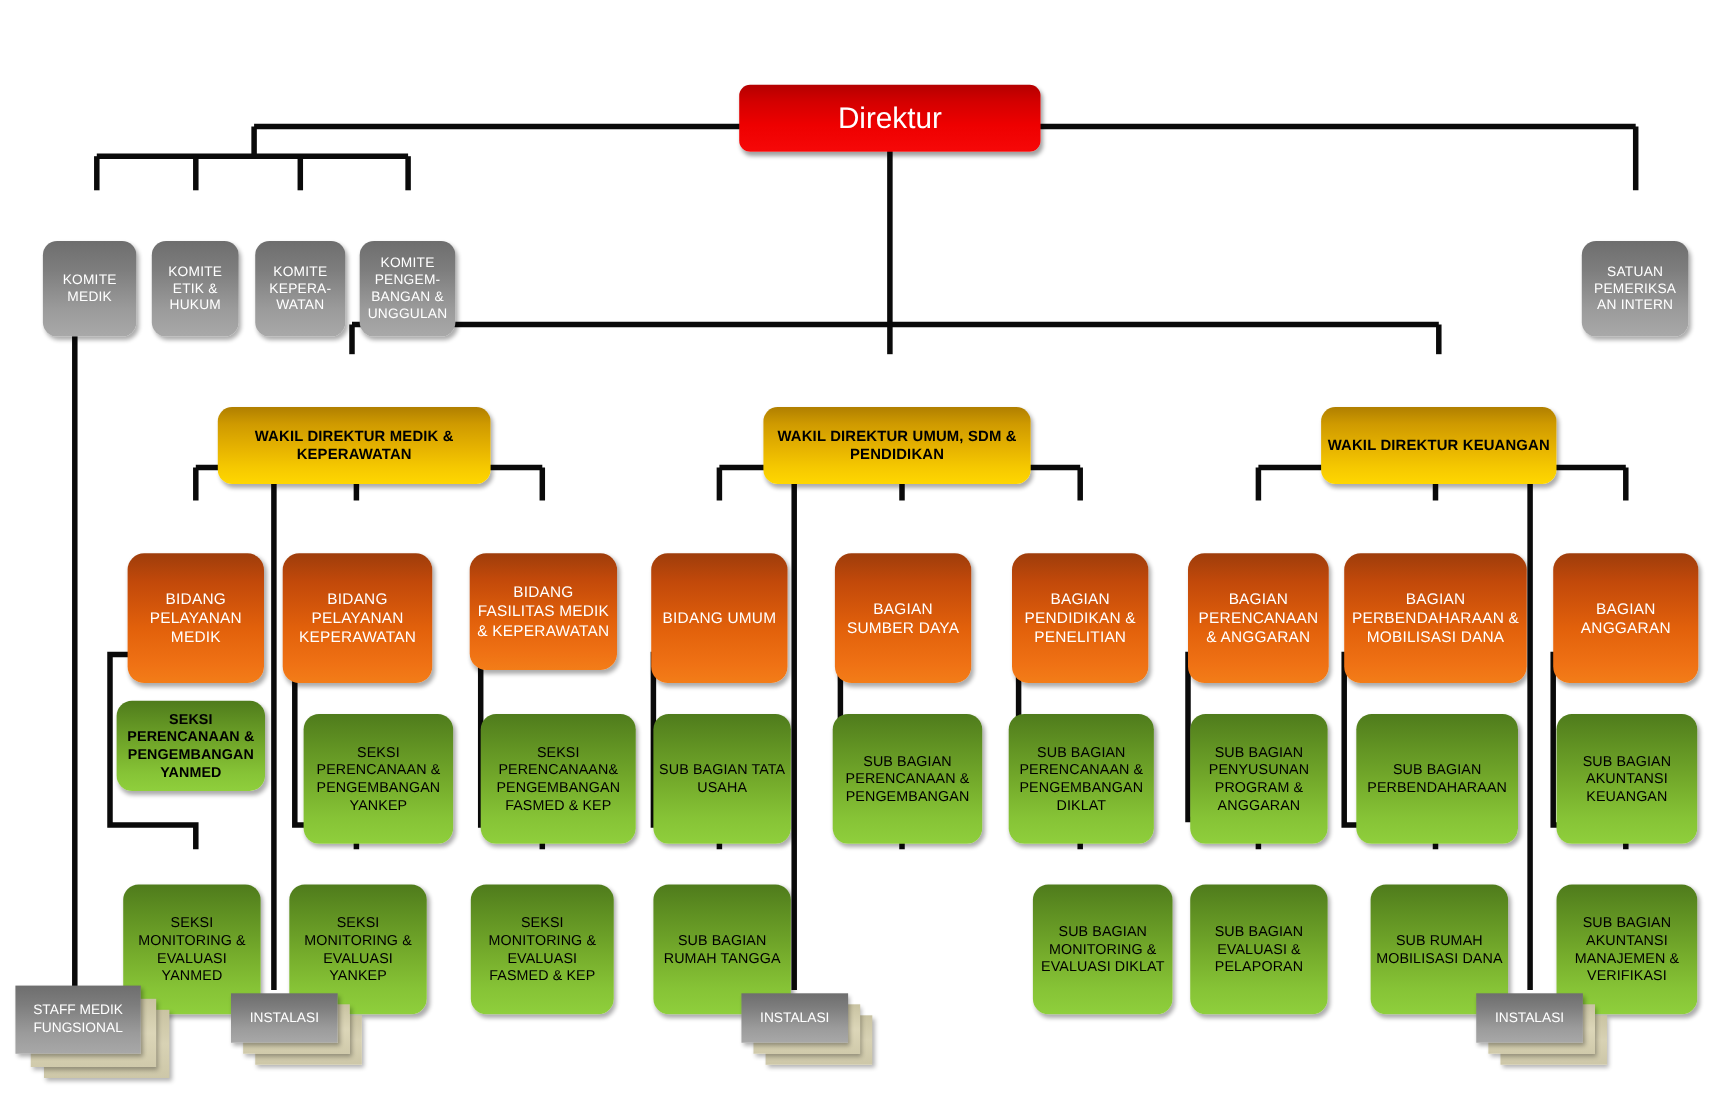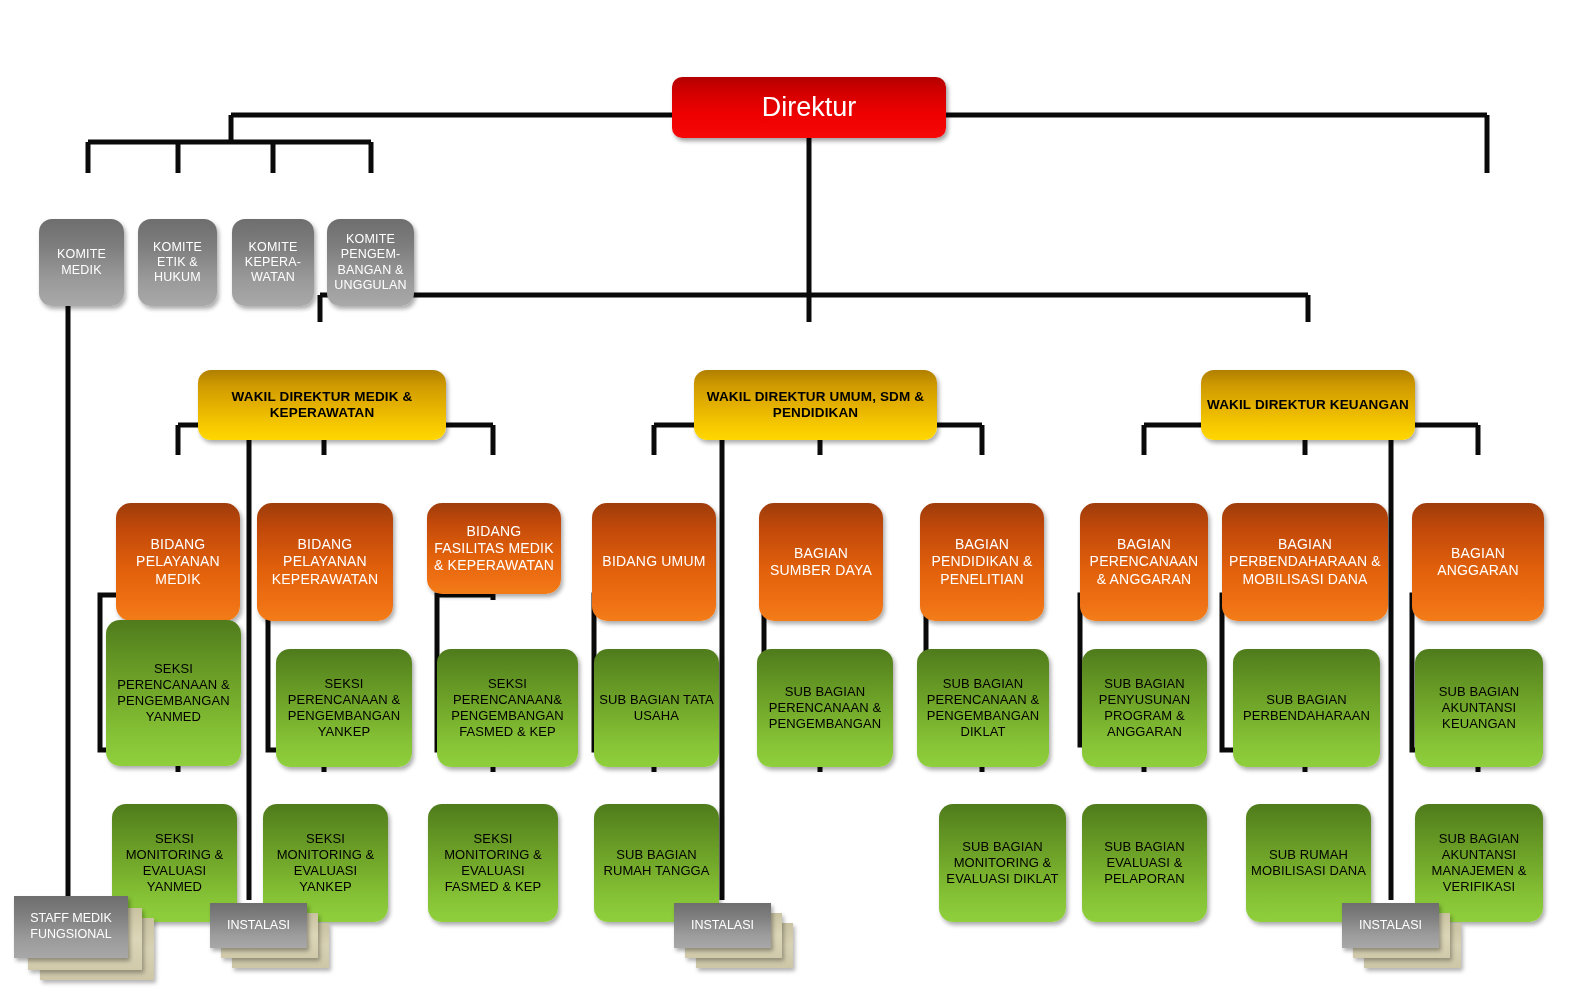"SATUAN PEMERIKSA AN INTERN" div.node { html: none -> <div> <span>SATUAN PEMERIKSA AN INTERN</span> </div> }
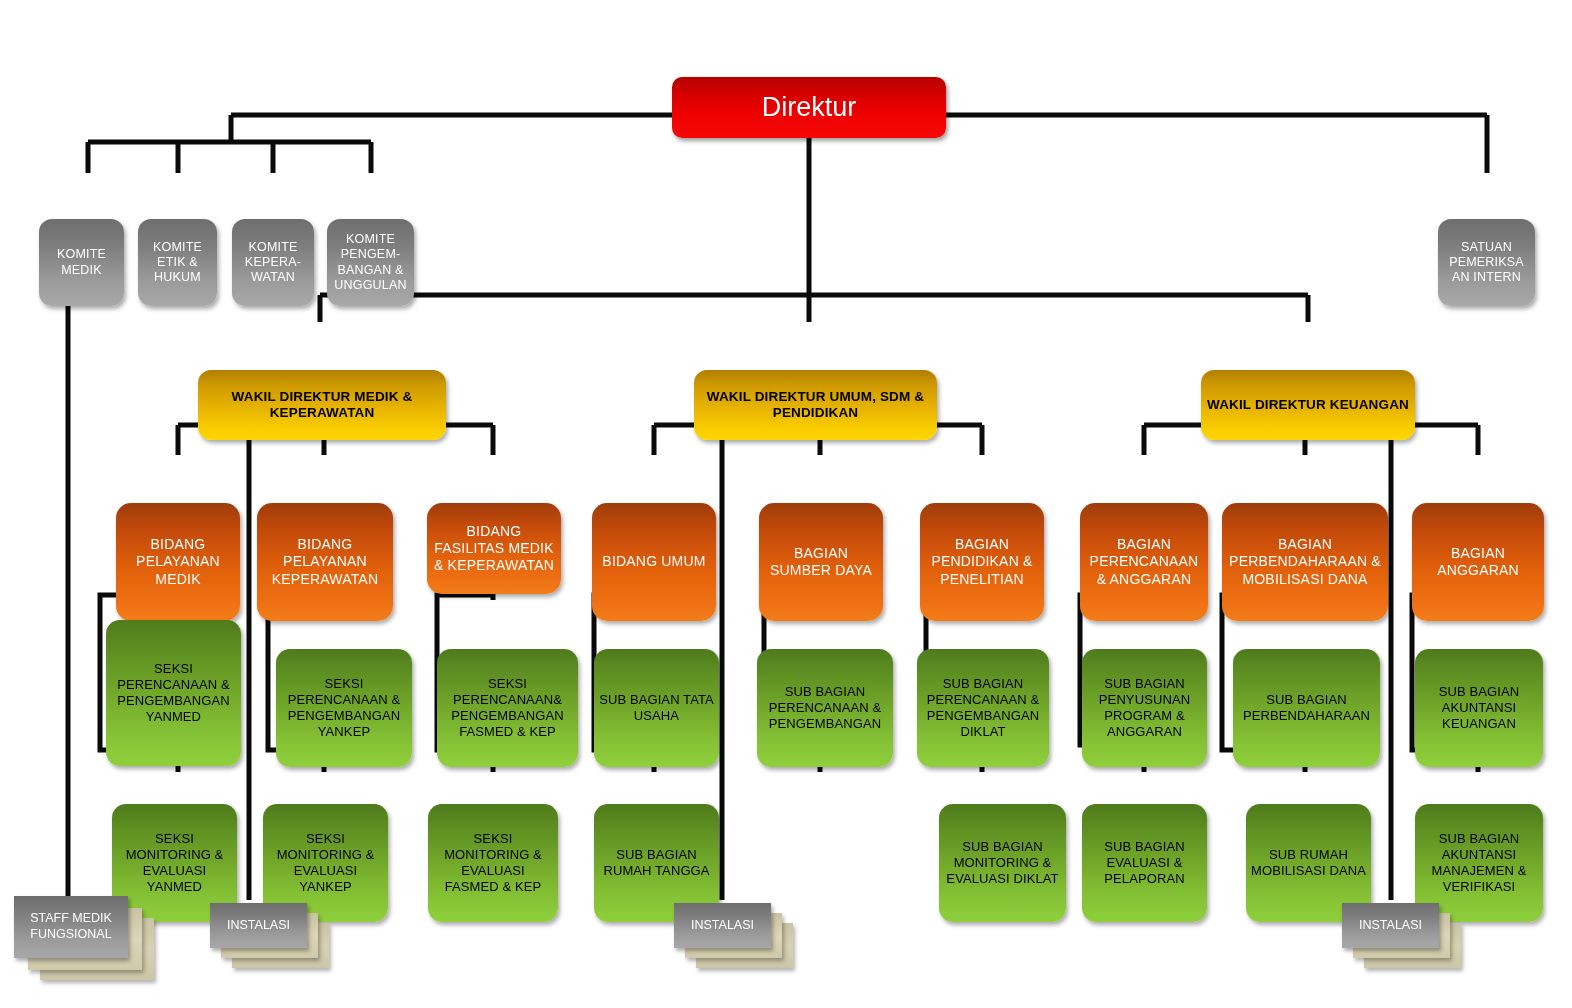"BIDANG FASILITAS MEDIK & KEPERAWATAN" div.node { height: 91px -> 106px }
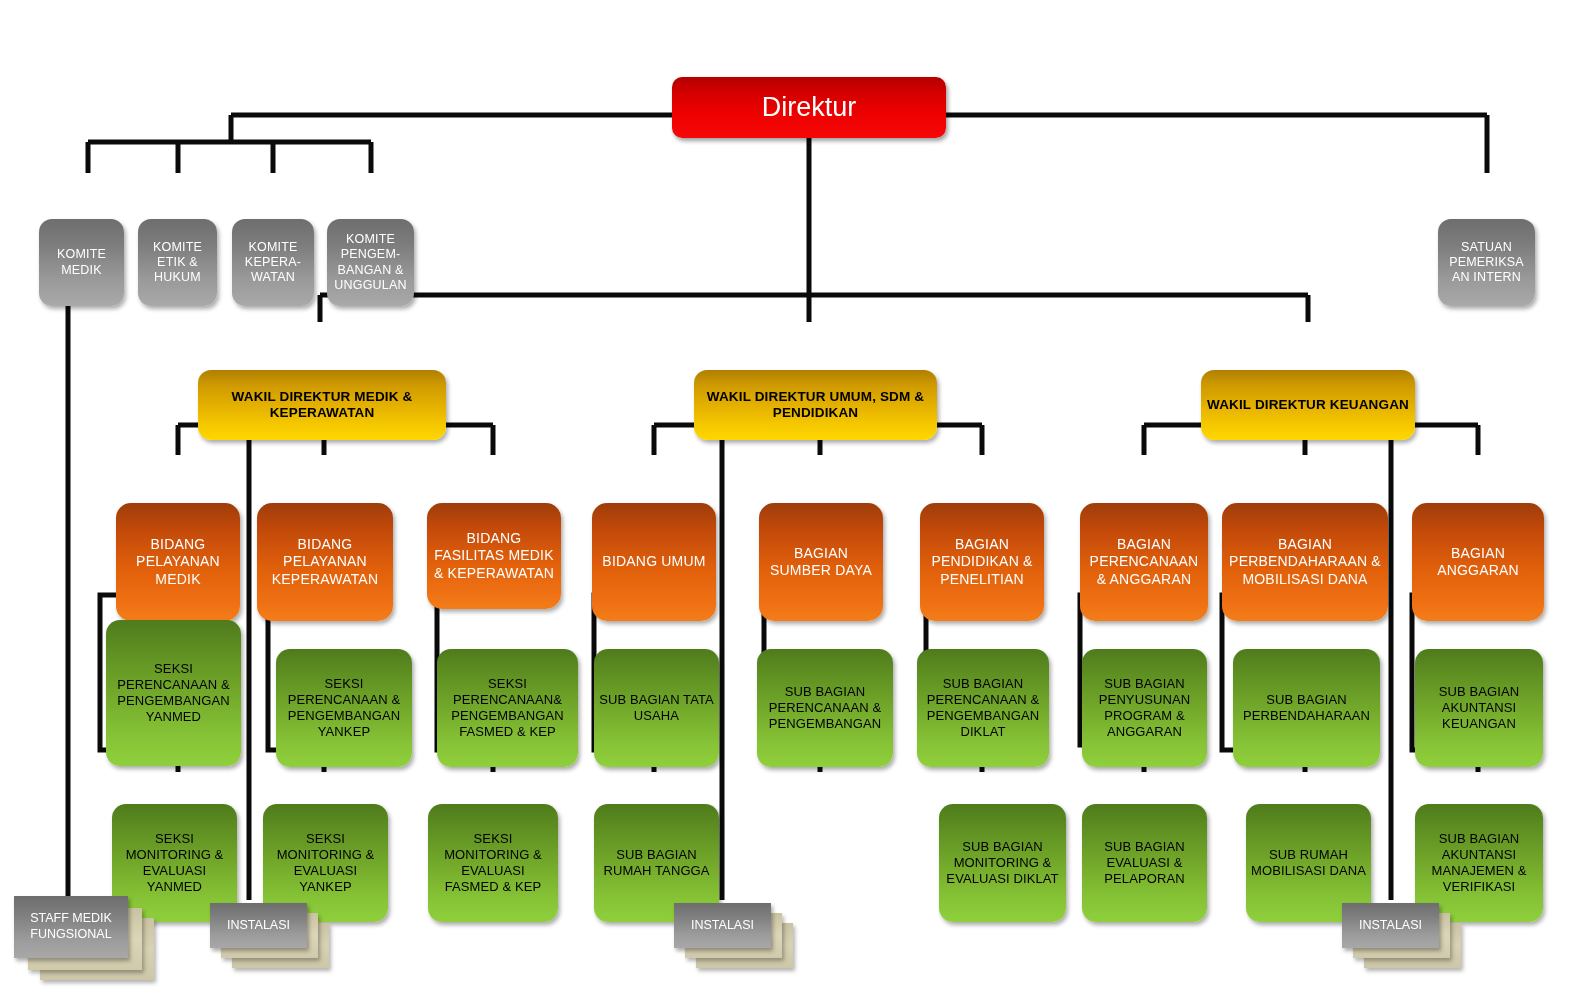"SEKSI PERENCANAAN & PENGEMBANGAN YANMED" div.node { font-weight: none -> bold; height: 146px -> 82px; top: 572px -> 589px }
